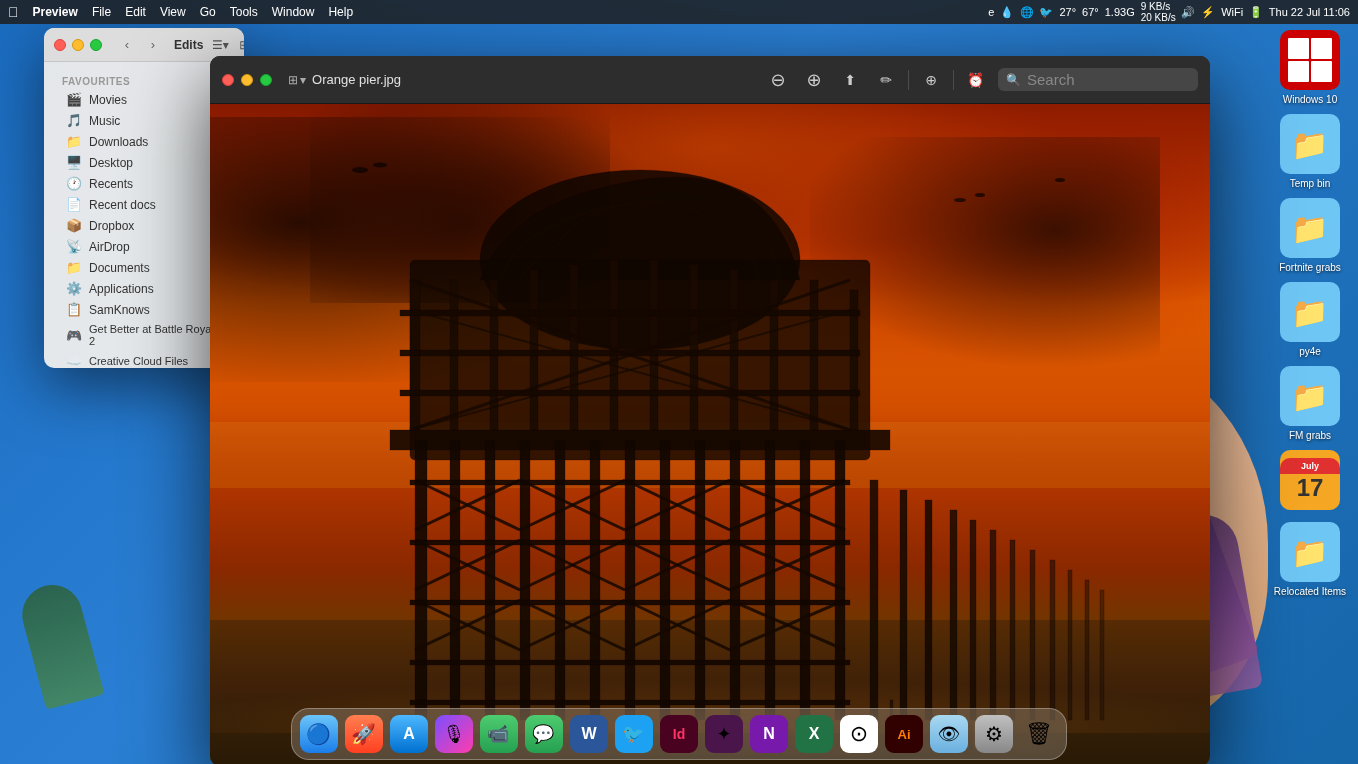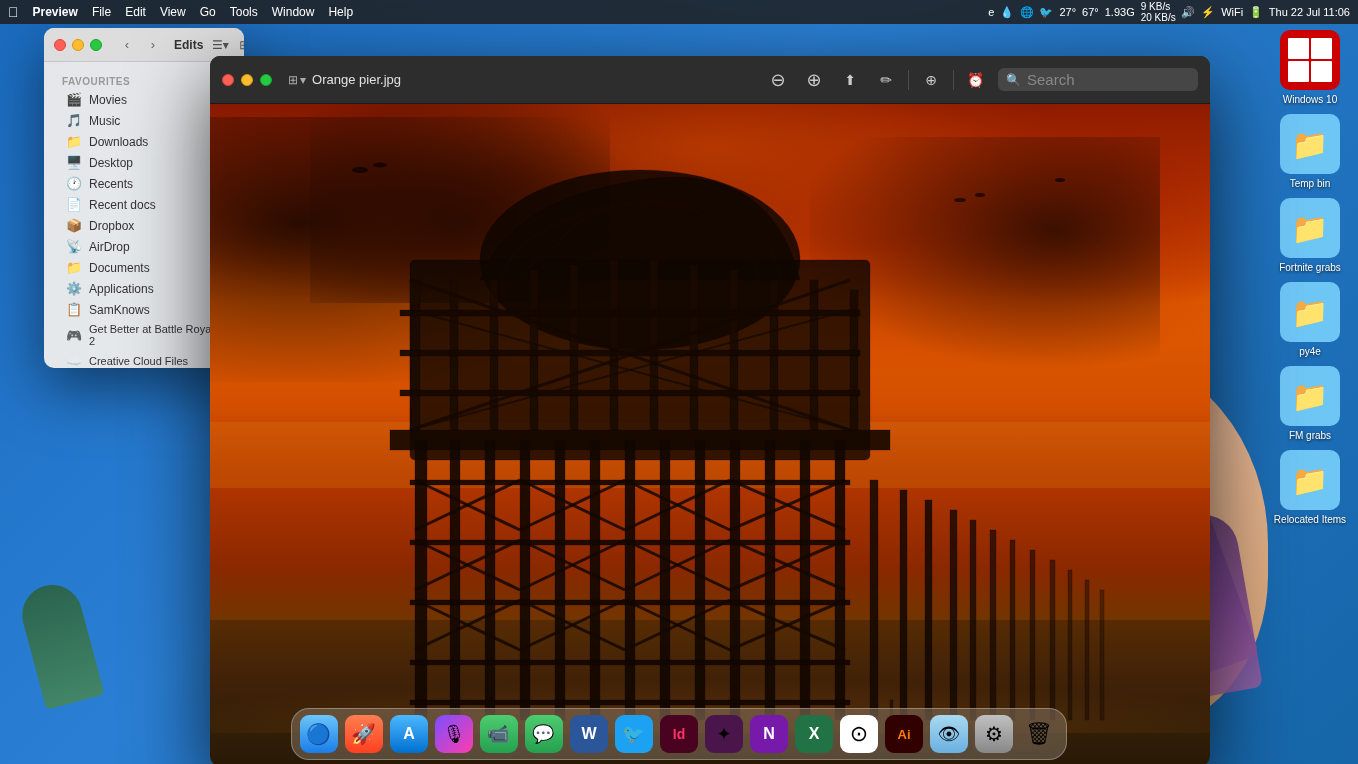"July" div.desktop-icon { html: none -> <div> <div> <div>July</div> <div>17</div> </div> <span></span> </div> }
